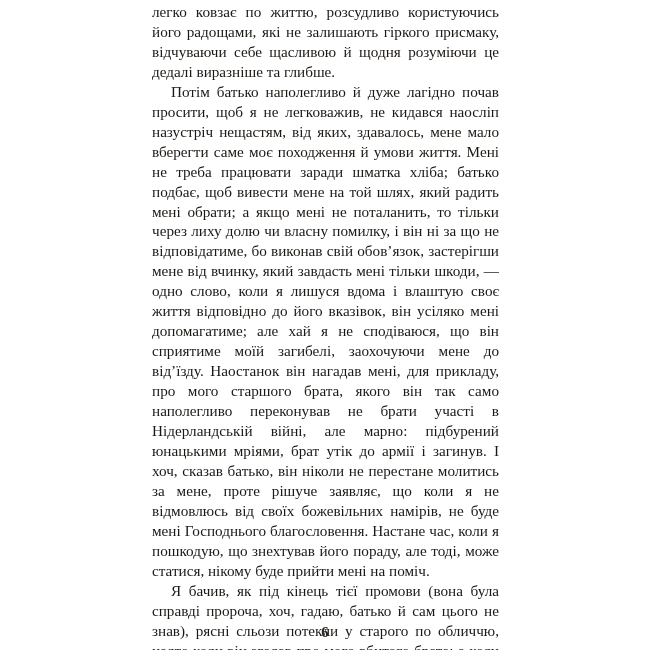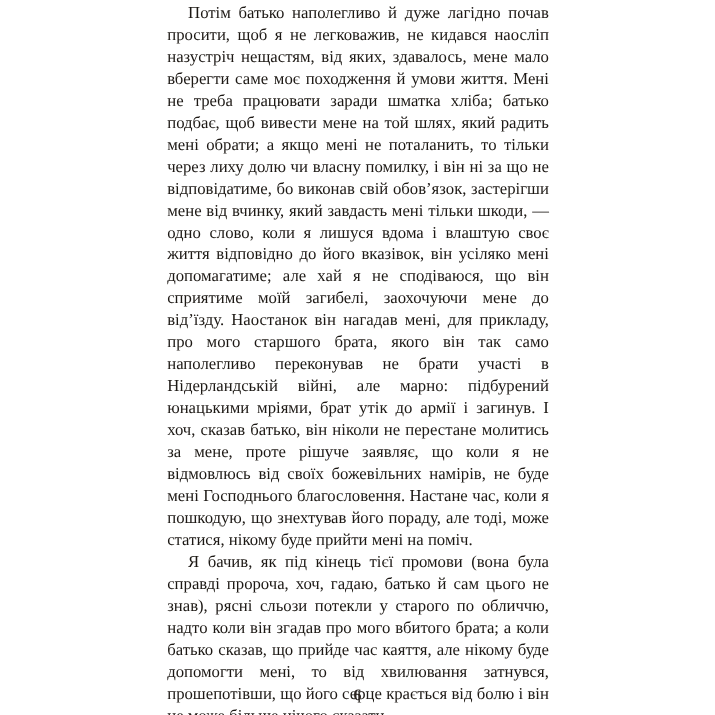"легко ковзає по життю, розсудливо" p.para { html: none -> <p>легко ковзає по життю, розсудливо користуючись його радощами, які не залишають гіркого присмаку, відчуваючи себе щасливою й щодня розуміючи це дедалі виразніше та глибше.</p> }
